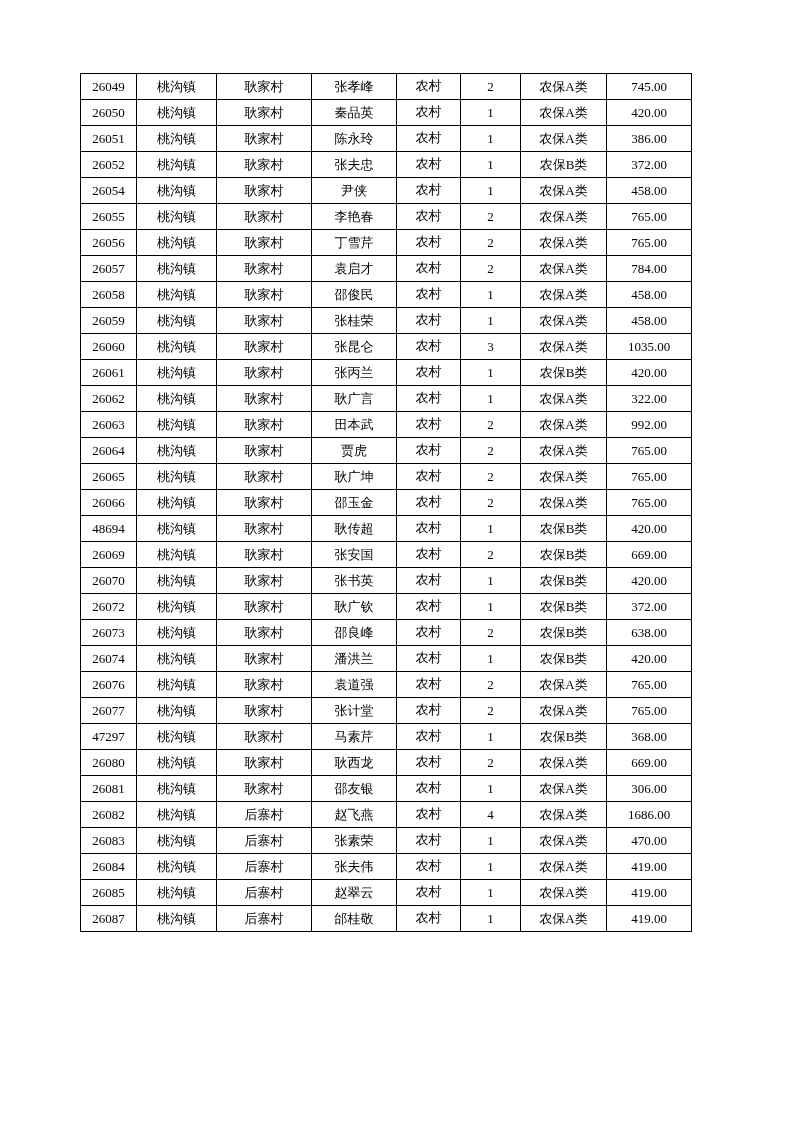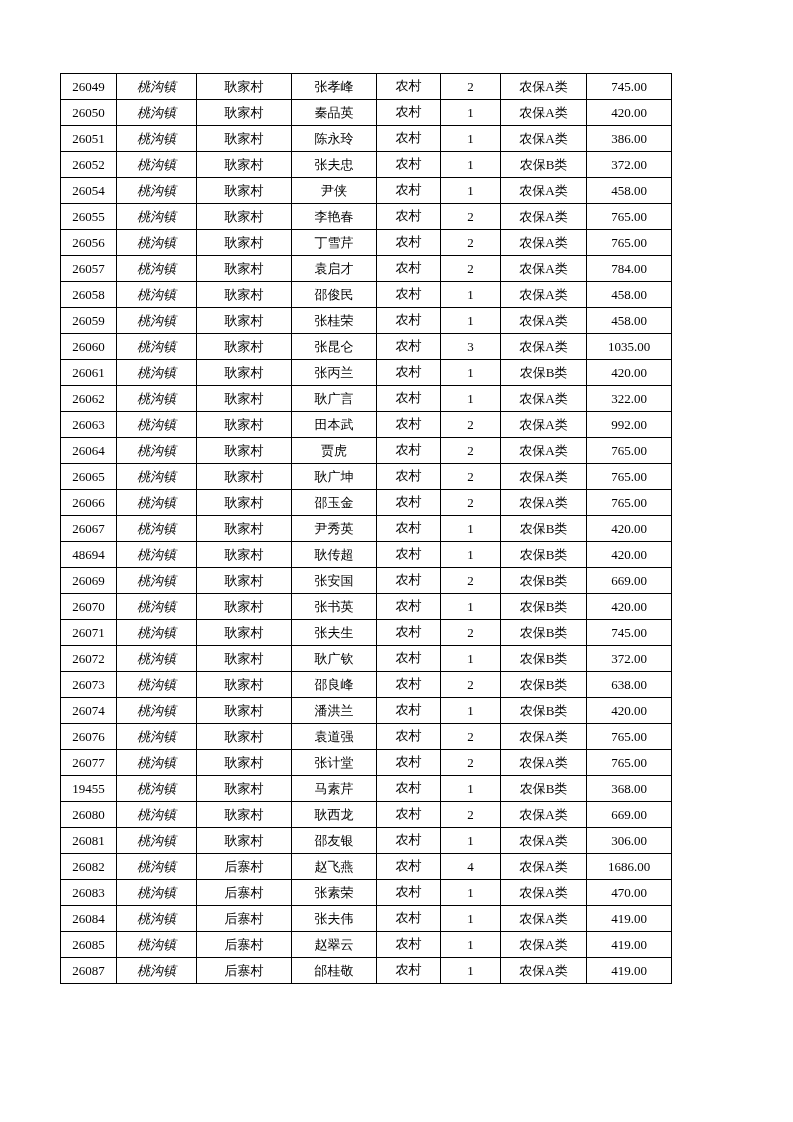"26049" .sheet { left: 60px -> 80px }
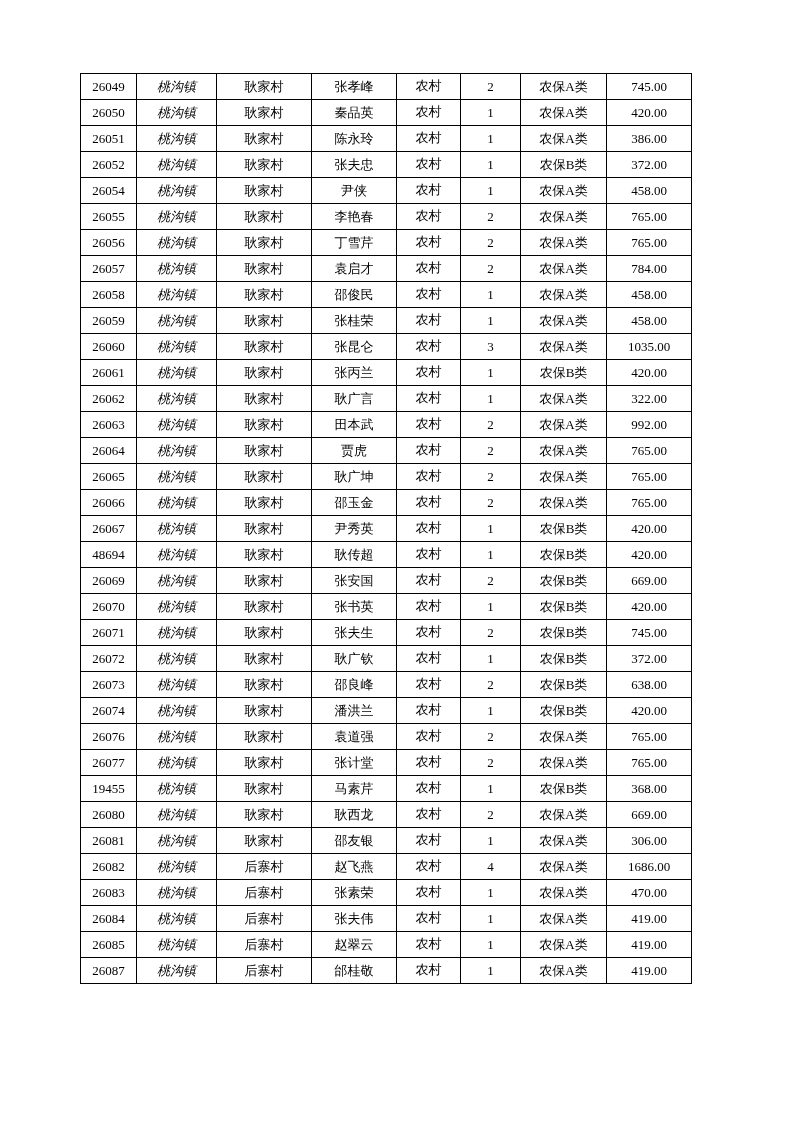"桃沟镇" .c1 { font-style: italic -> none }
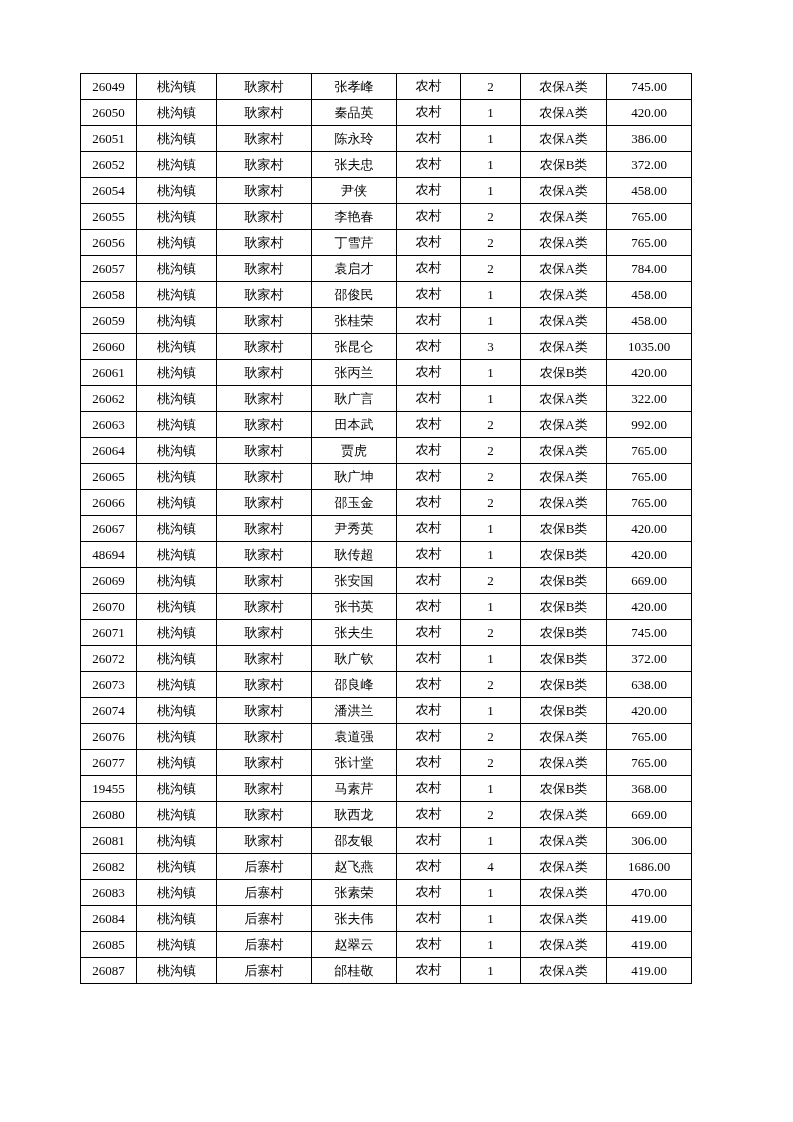"26067" tr { html: <tr> <td>26067</td> <td>桃沟镇</td> <td>耿家村</td> <td>尹秀英</td> <td>农村</td> <td>1</td> <td>农保B类</td> <td>420.00</td> </tr> -> none }
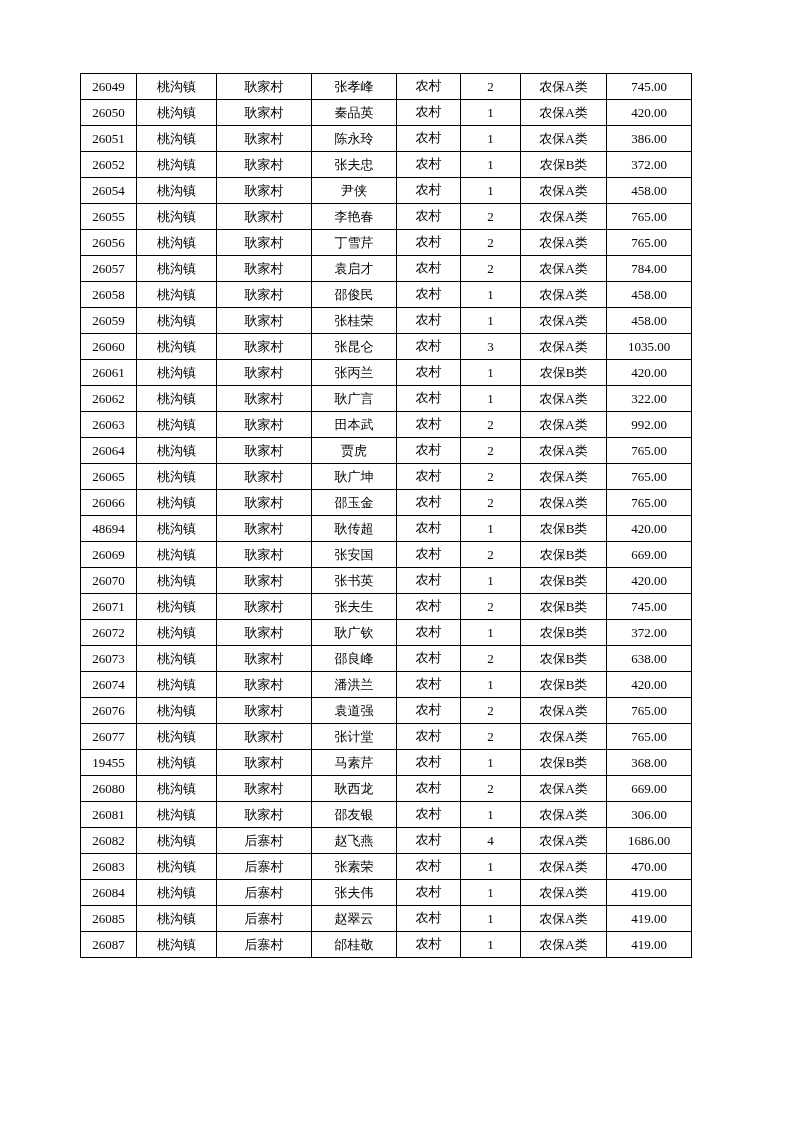"26071" tr { html: <tr> <td>26071</td> <td>桃沟镇</td> <td>耿家村</td> <td>张夫生</td> <td>农村</td> <td>2</td> <td>农保B类</td> <td>745.00</td> </tr> -> none }
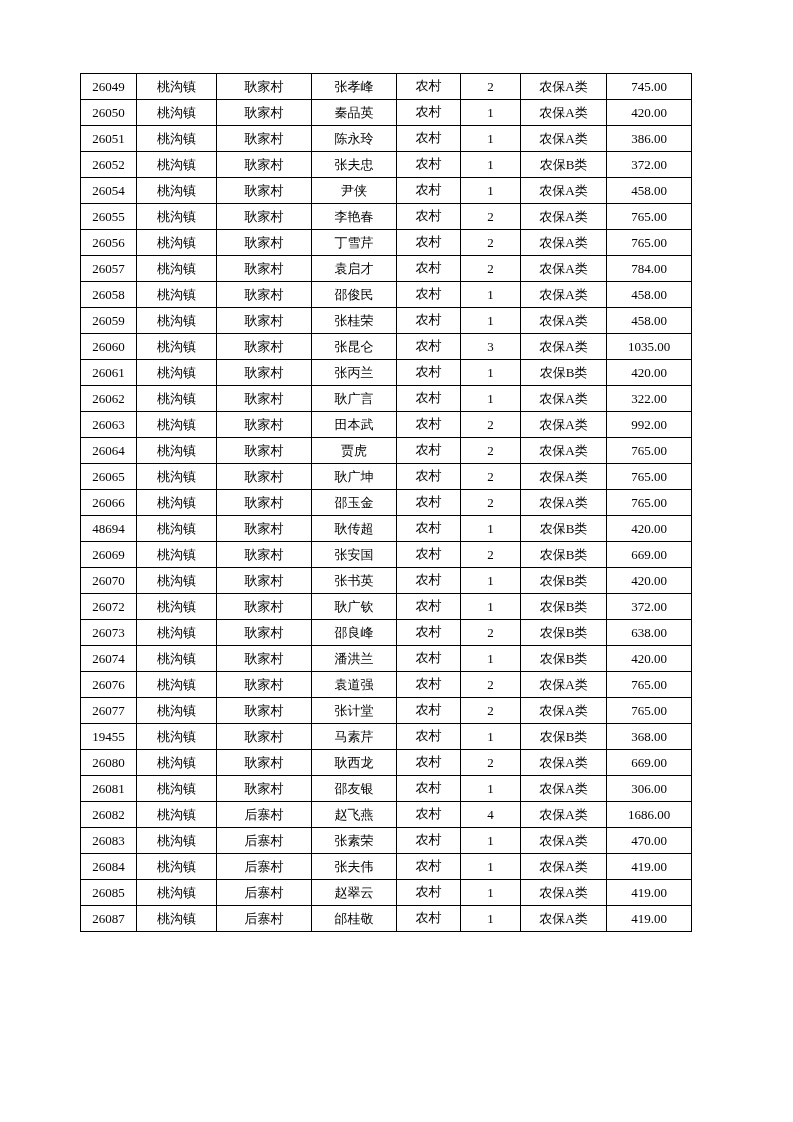"19455" td.c0 { text: 19455 -> 47297 }
